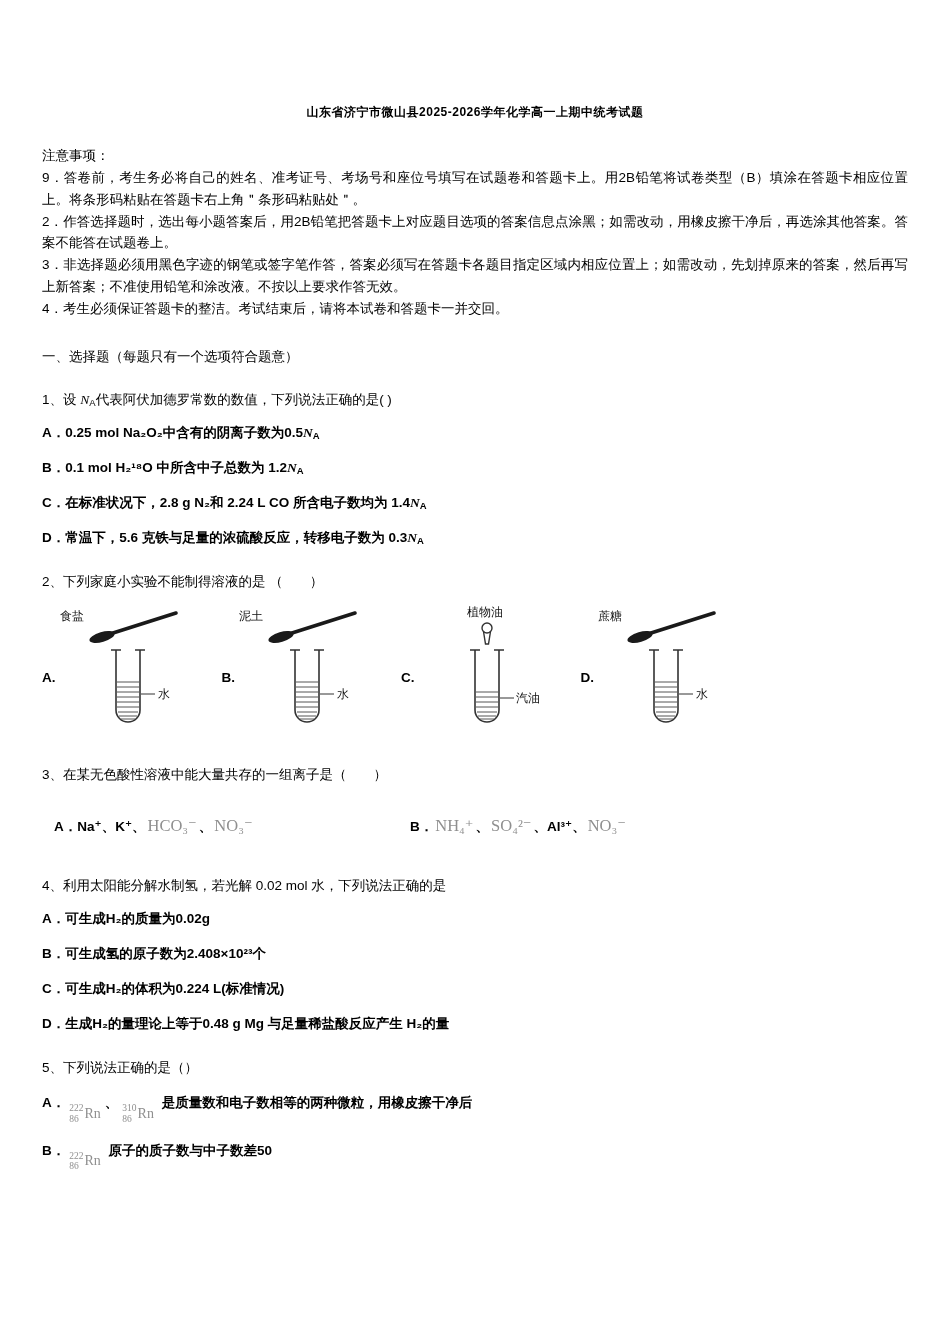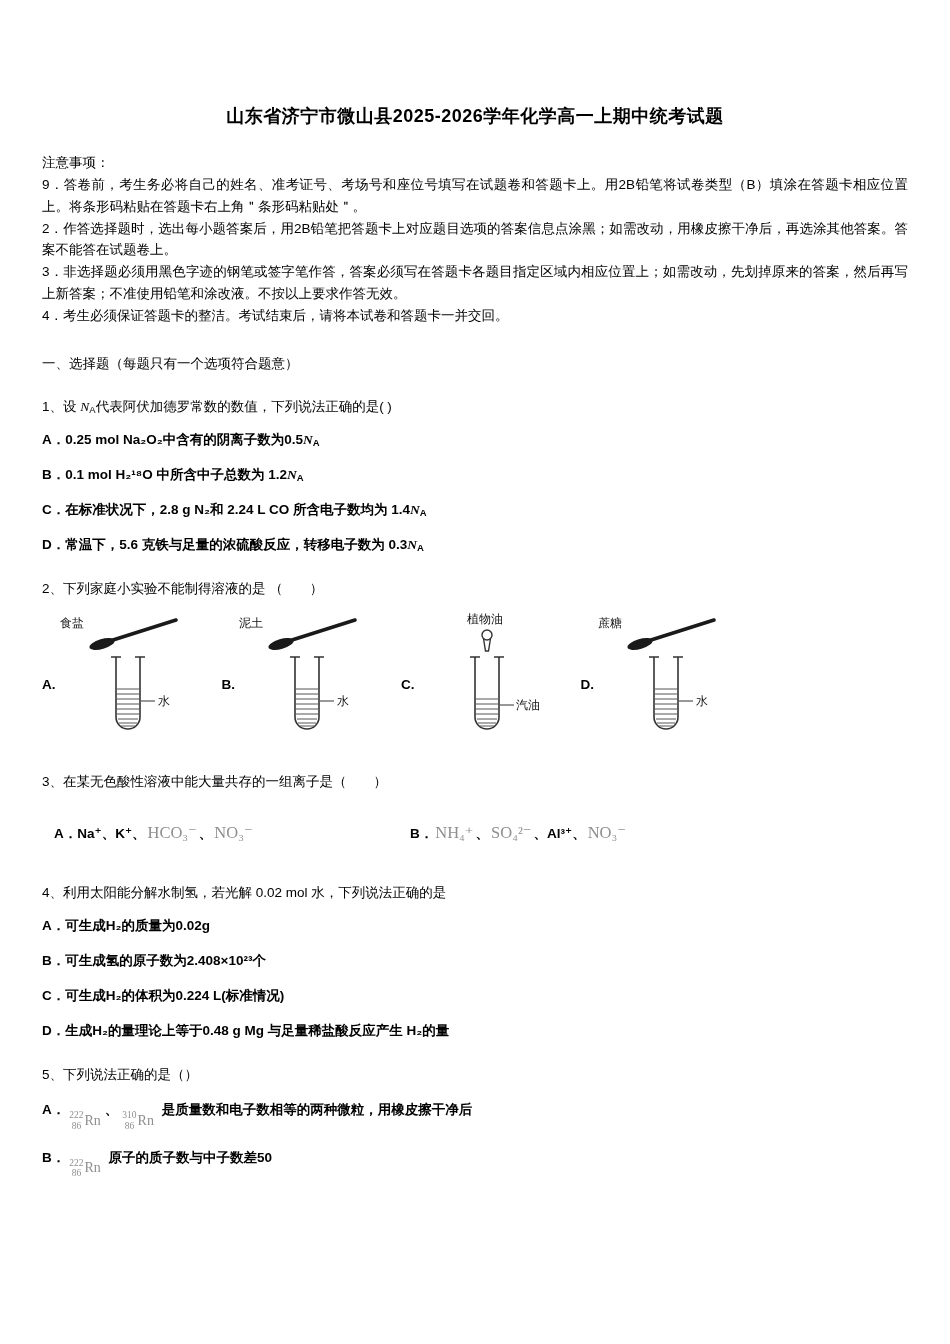"山东省济宁市微山县2025-2026学年化学高一上期中统考试题" .title { font-size: 18px -> 12px }
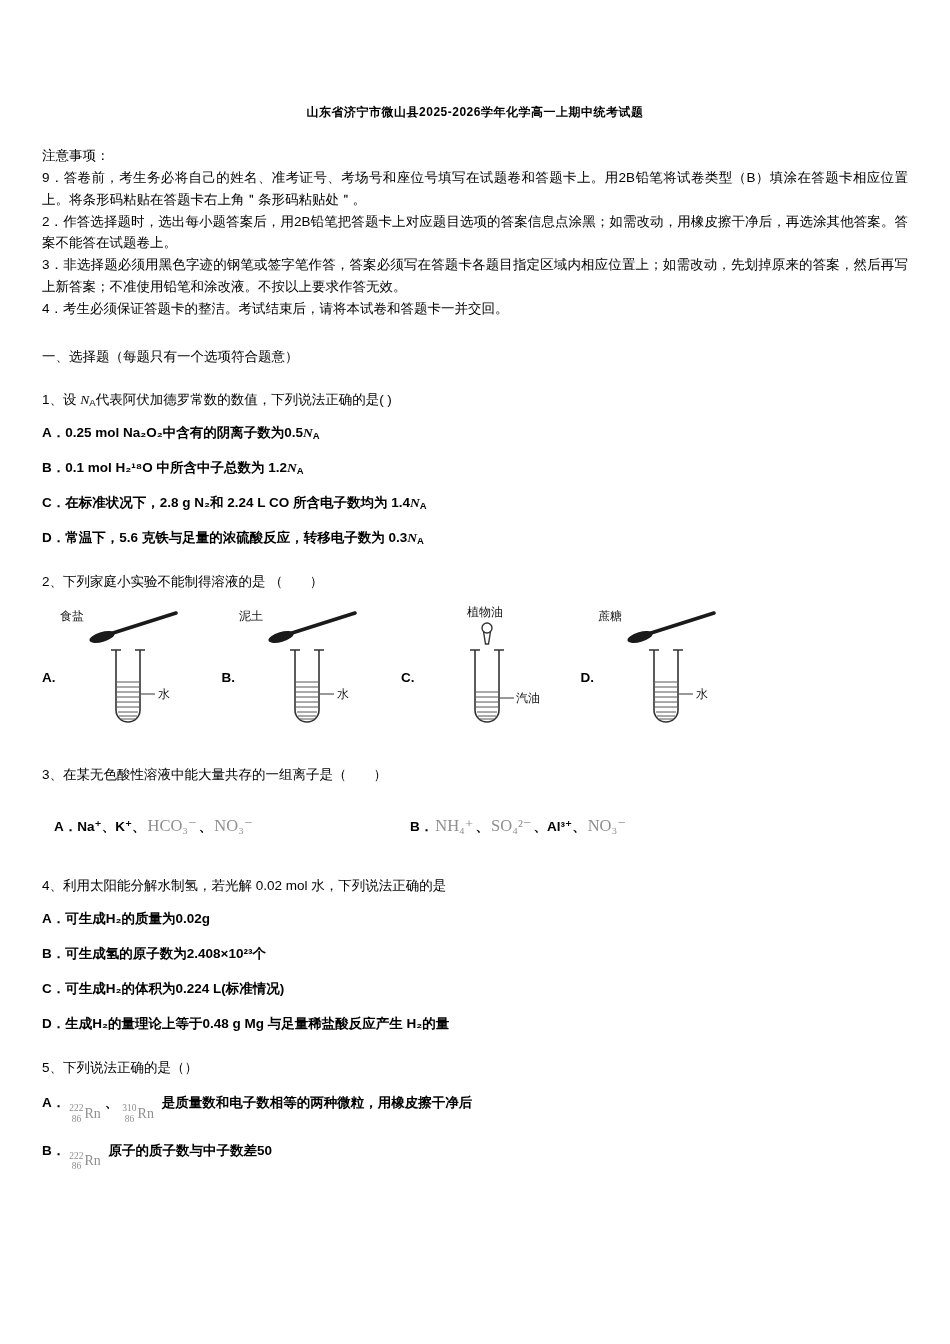"222" .iso-stack { align-items: center -> flex-start }
